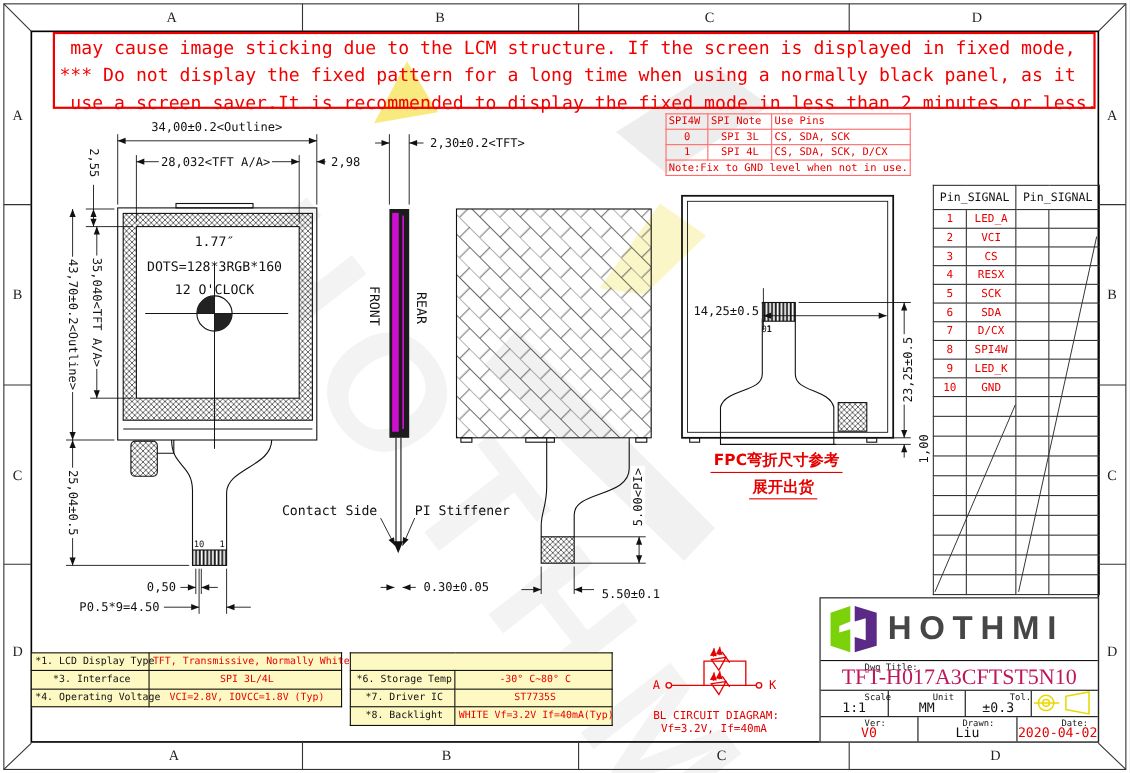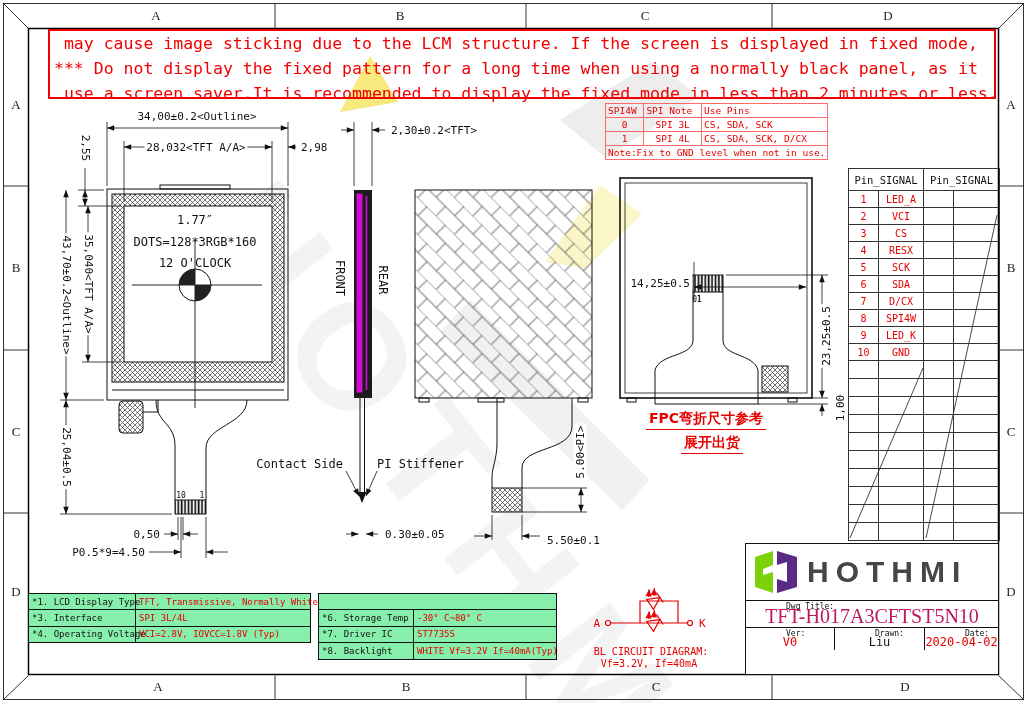"*1. LCD Display Type" .spec { background: #86efac -> #fef9c3; text-align: none -> center }
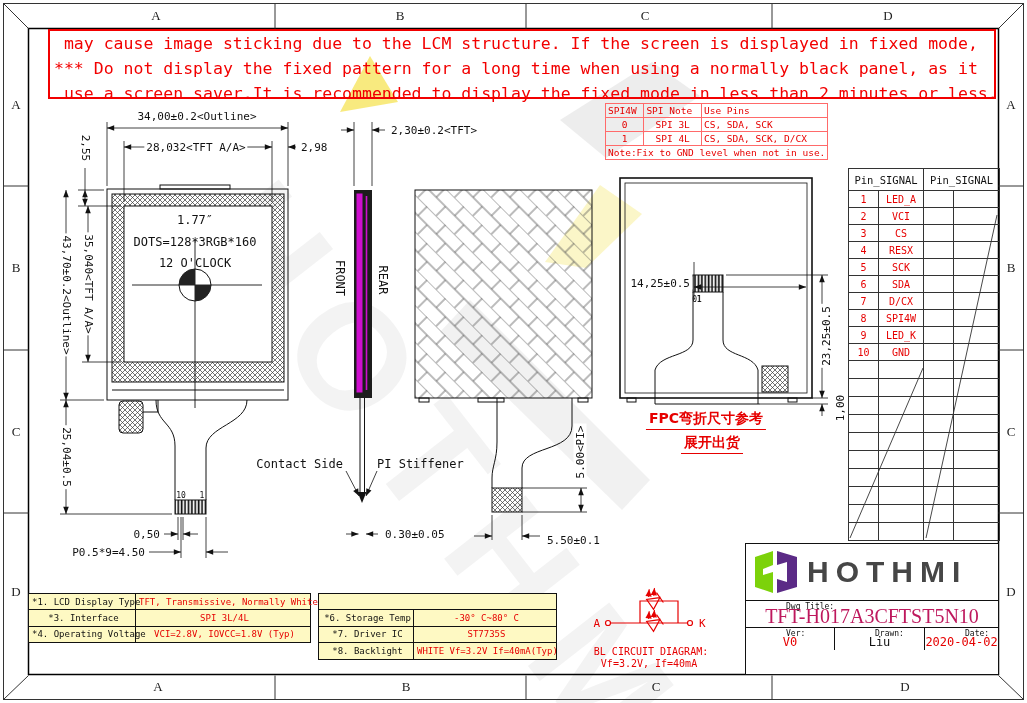"Scale" div.tb-row { html: none -> <div> <div> <span>Scale</span> <span>1:1</span> </div> <div> <span>Unit</span> <span>MM</span> </div> <div> <span>Tol.</span> <span>±0.3</span> </div> <div> <svg> <g> <line></line> <circle></circle> <circle></circle> <path></path> </g> </svg> </div> </div> }
